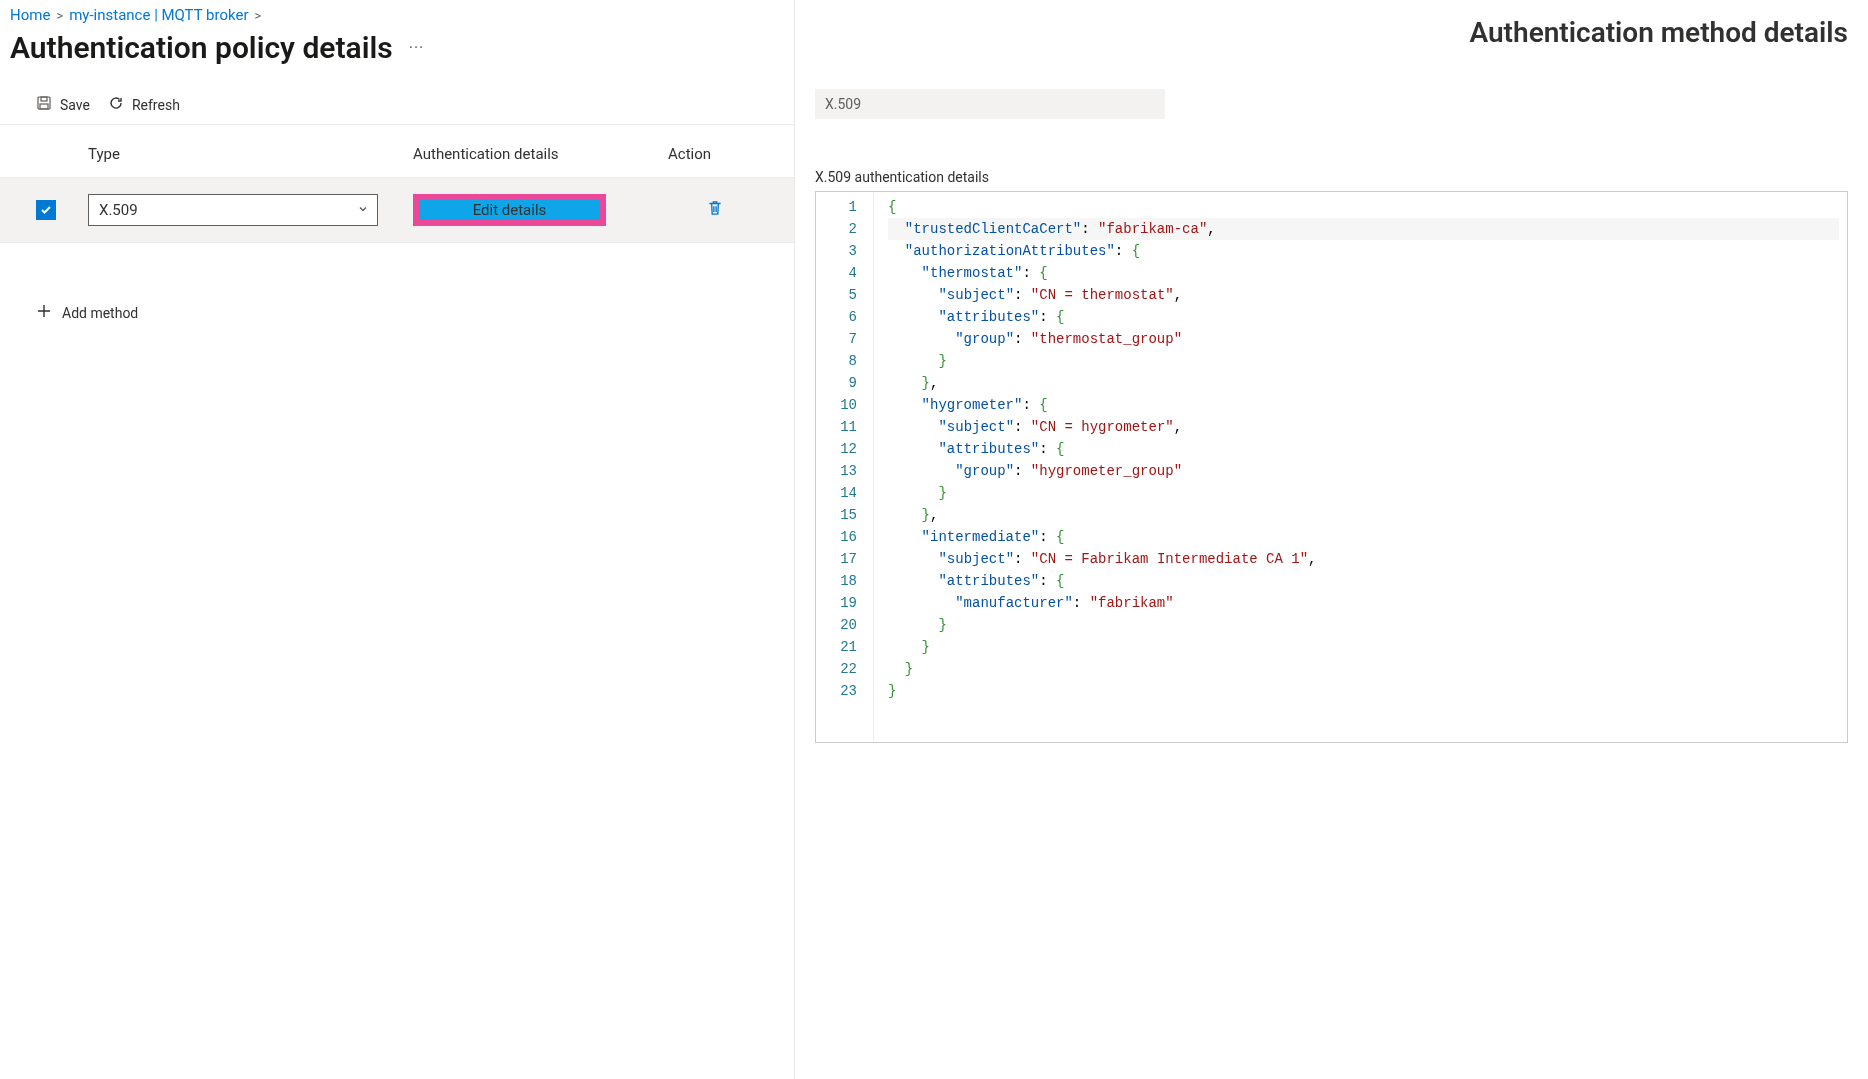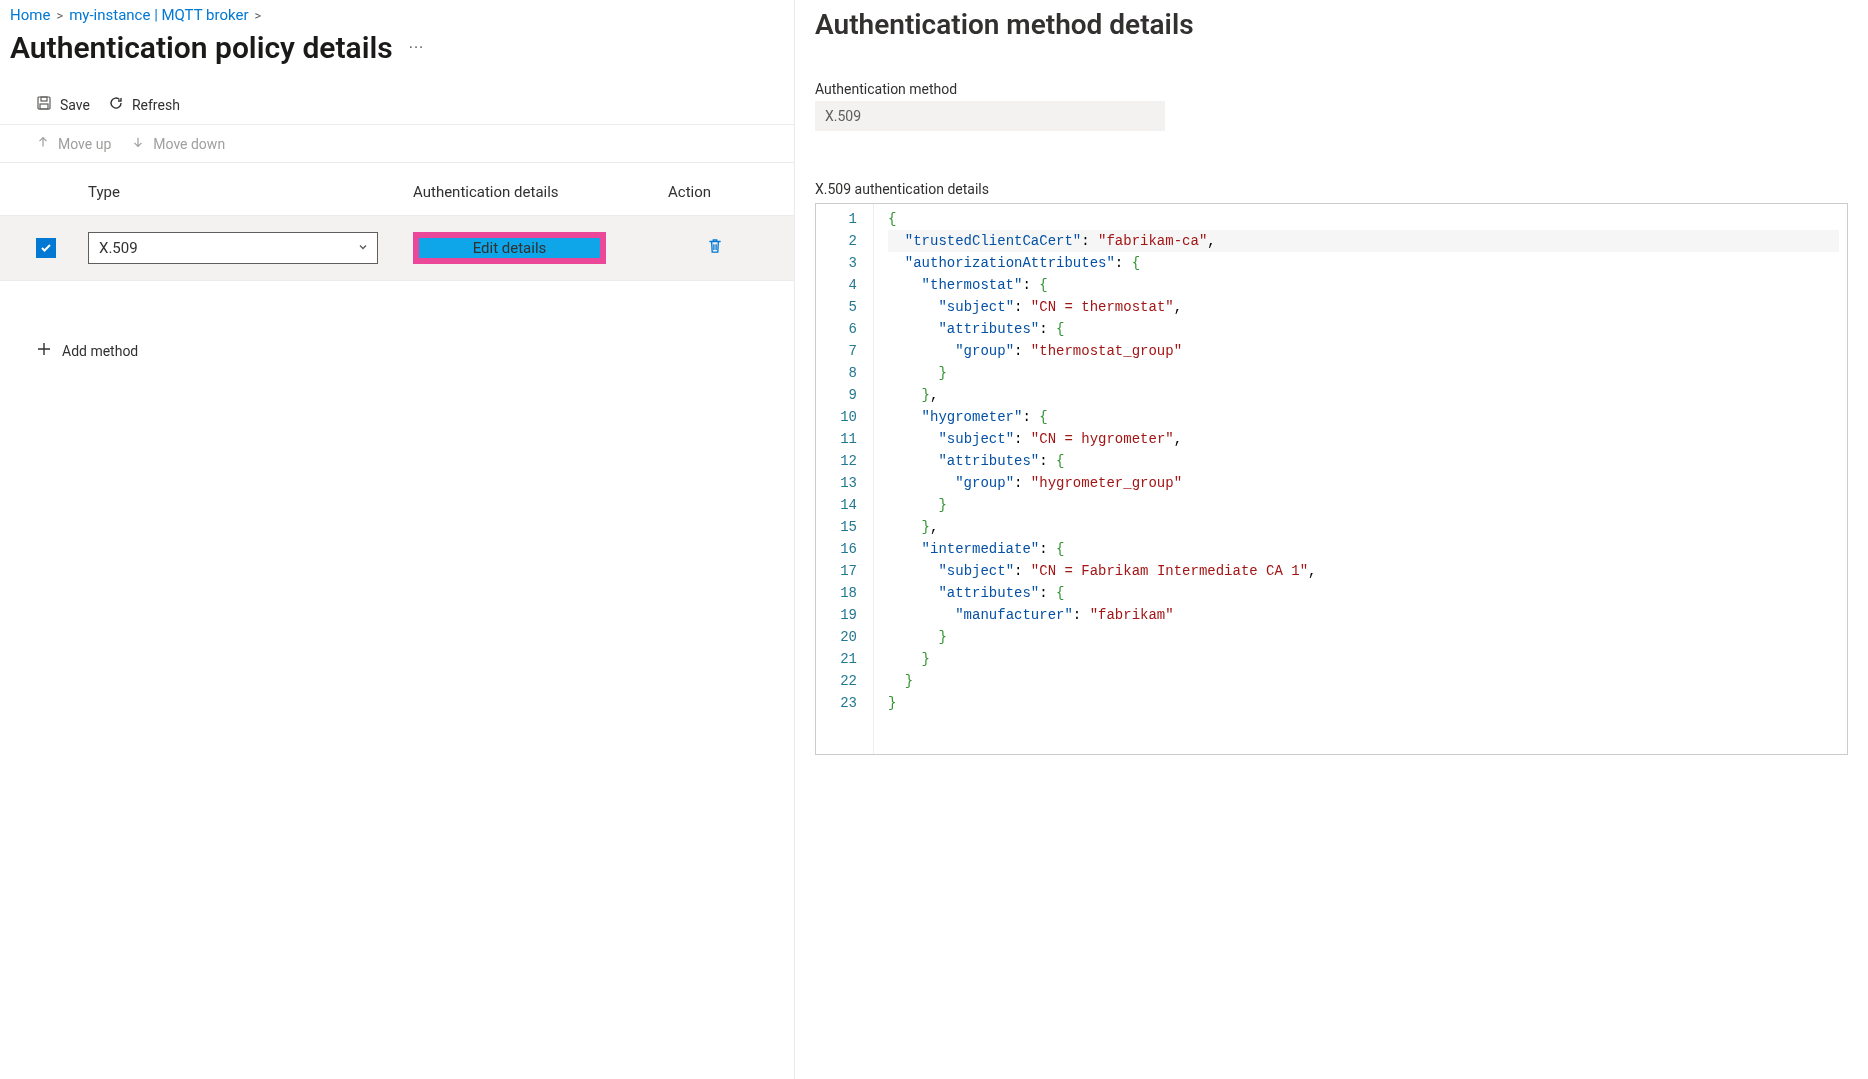"Authentication method details" .right-title { padding: 8px 0 40px 0 -> 16px 0 40px 0; text-align: none -> right }
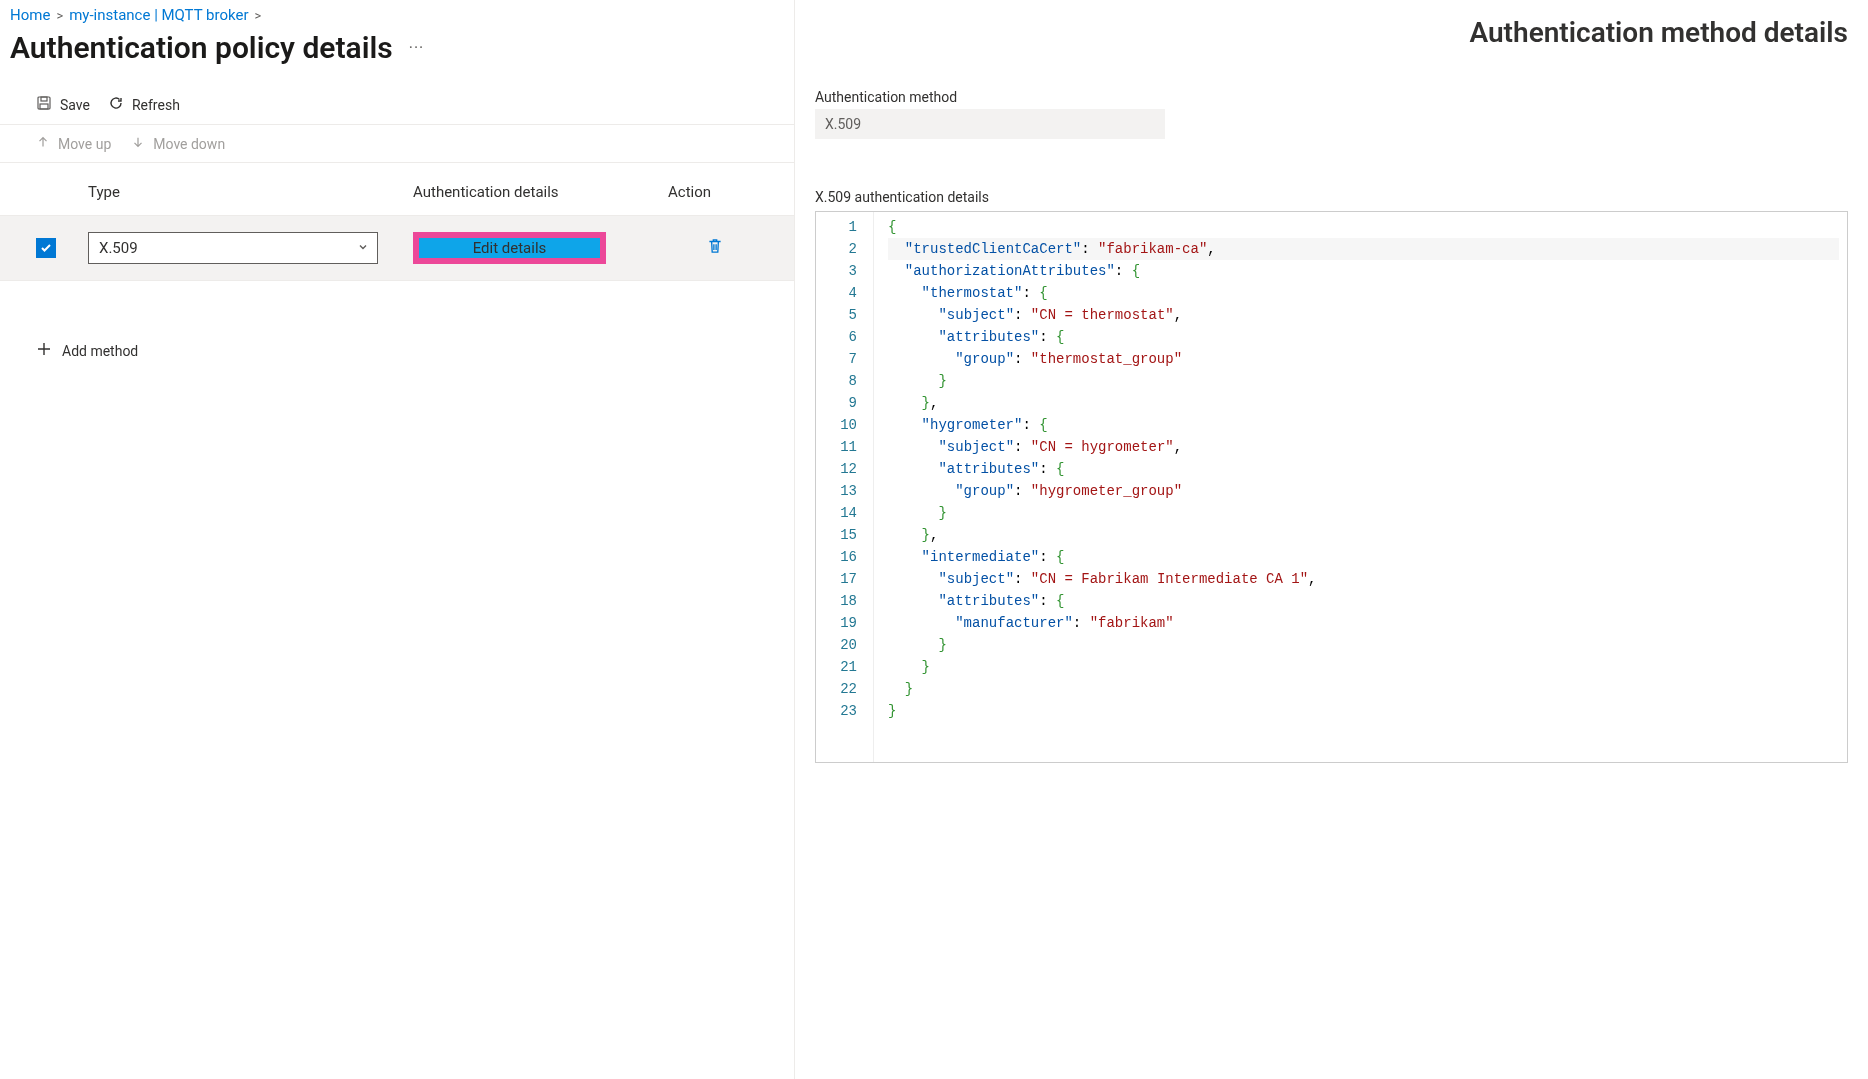"Authentication method" div.right-field-label { html: <div>Authentication method</div> -> none }
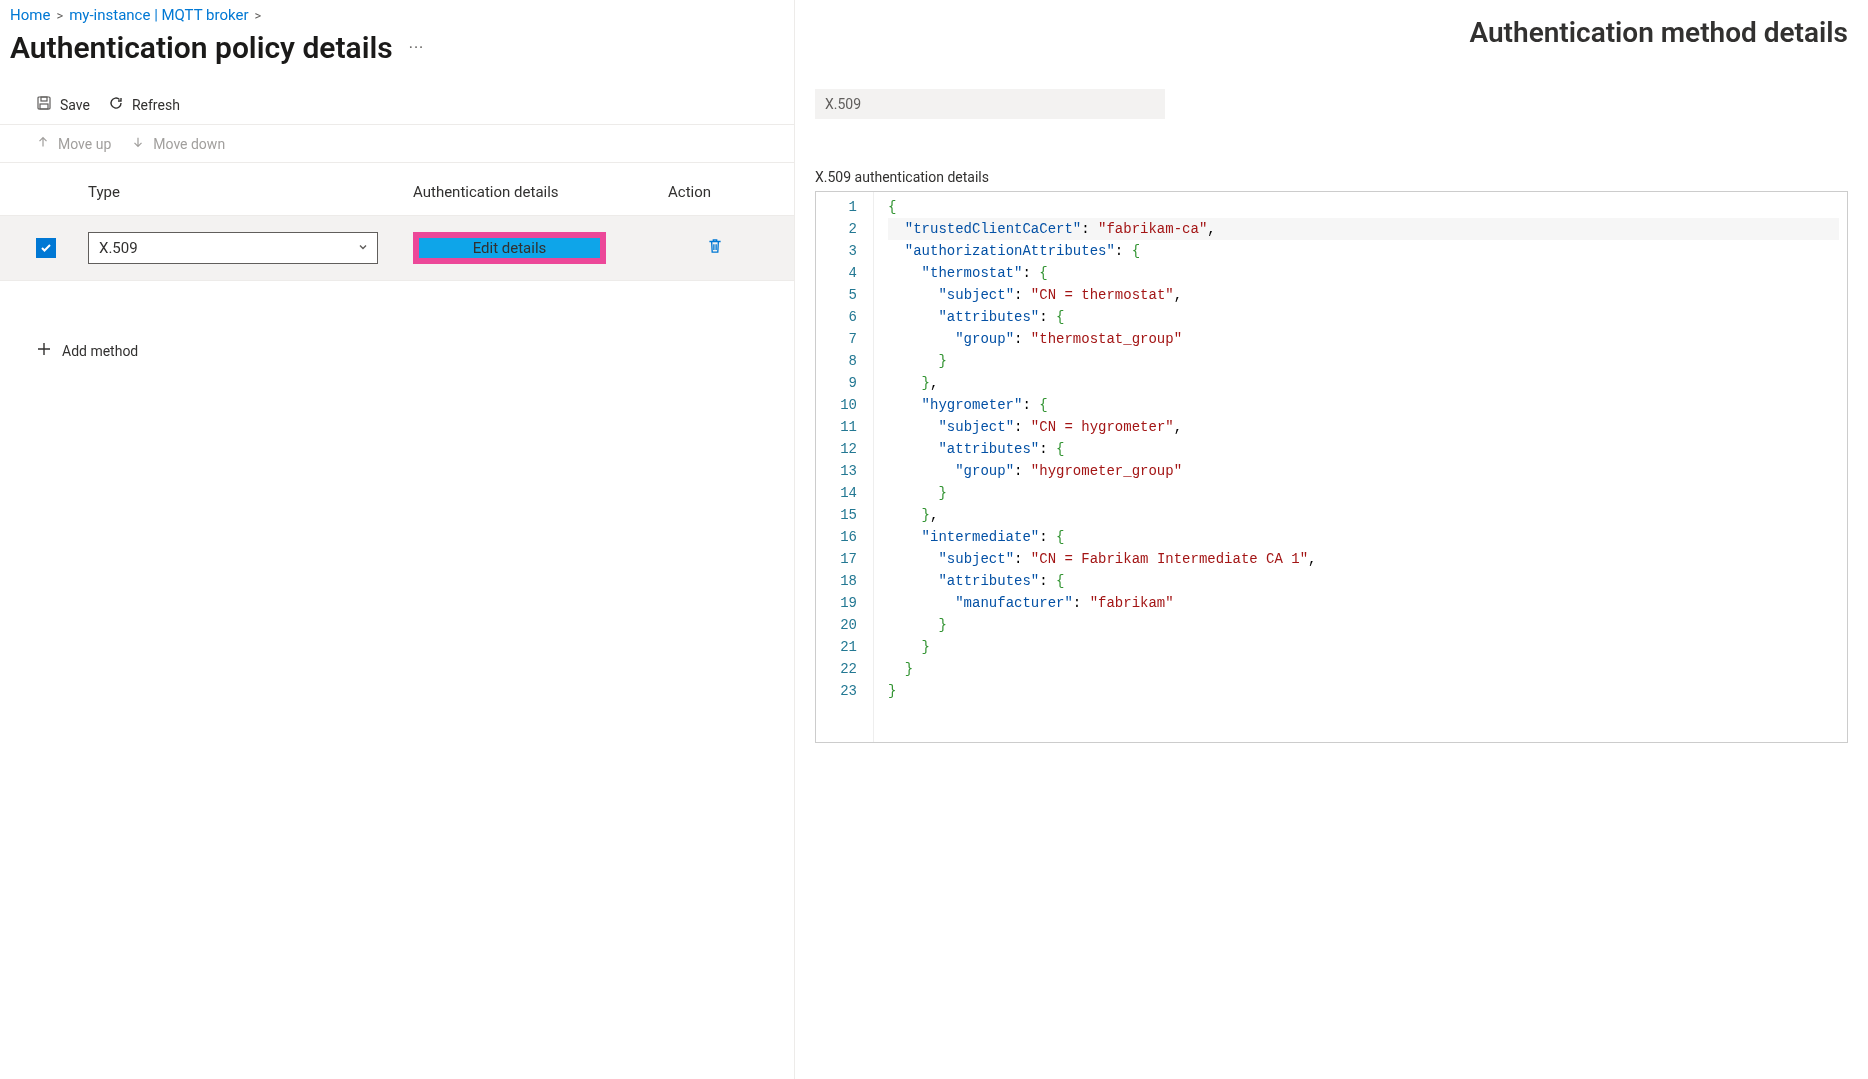"Move up" div.move-toolbar { html: <div> <div> <span> <svg> <path></path> </svg> </span> <span>Move up</span> </div> <div> <span> <svg> <path></path> </svg> </span> <span>Move down</span> </div> </div> -> none }
